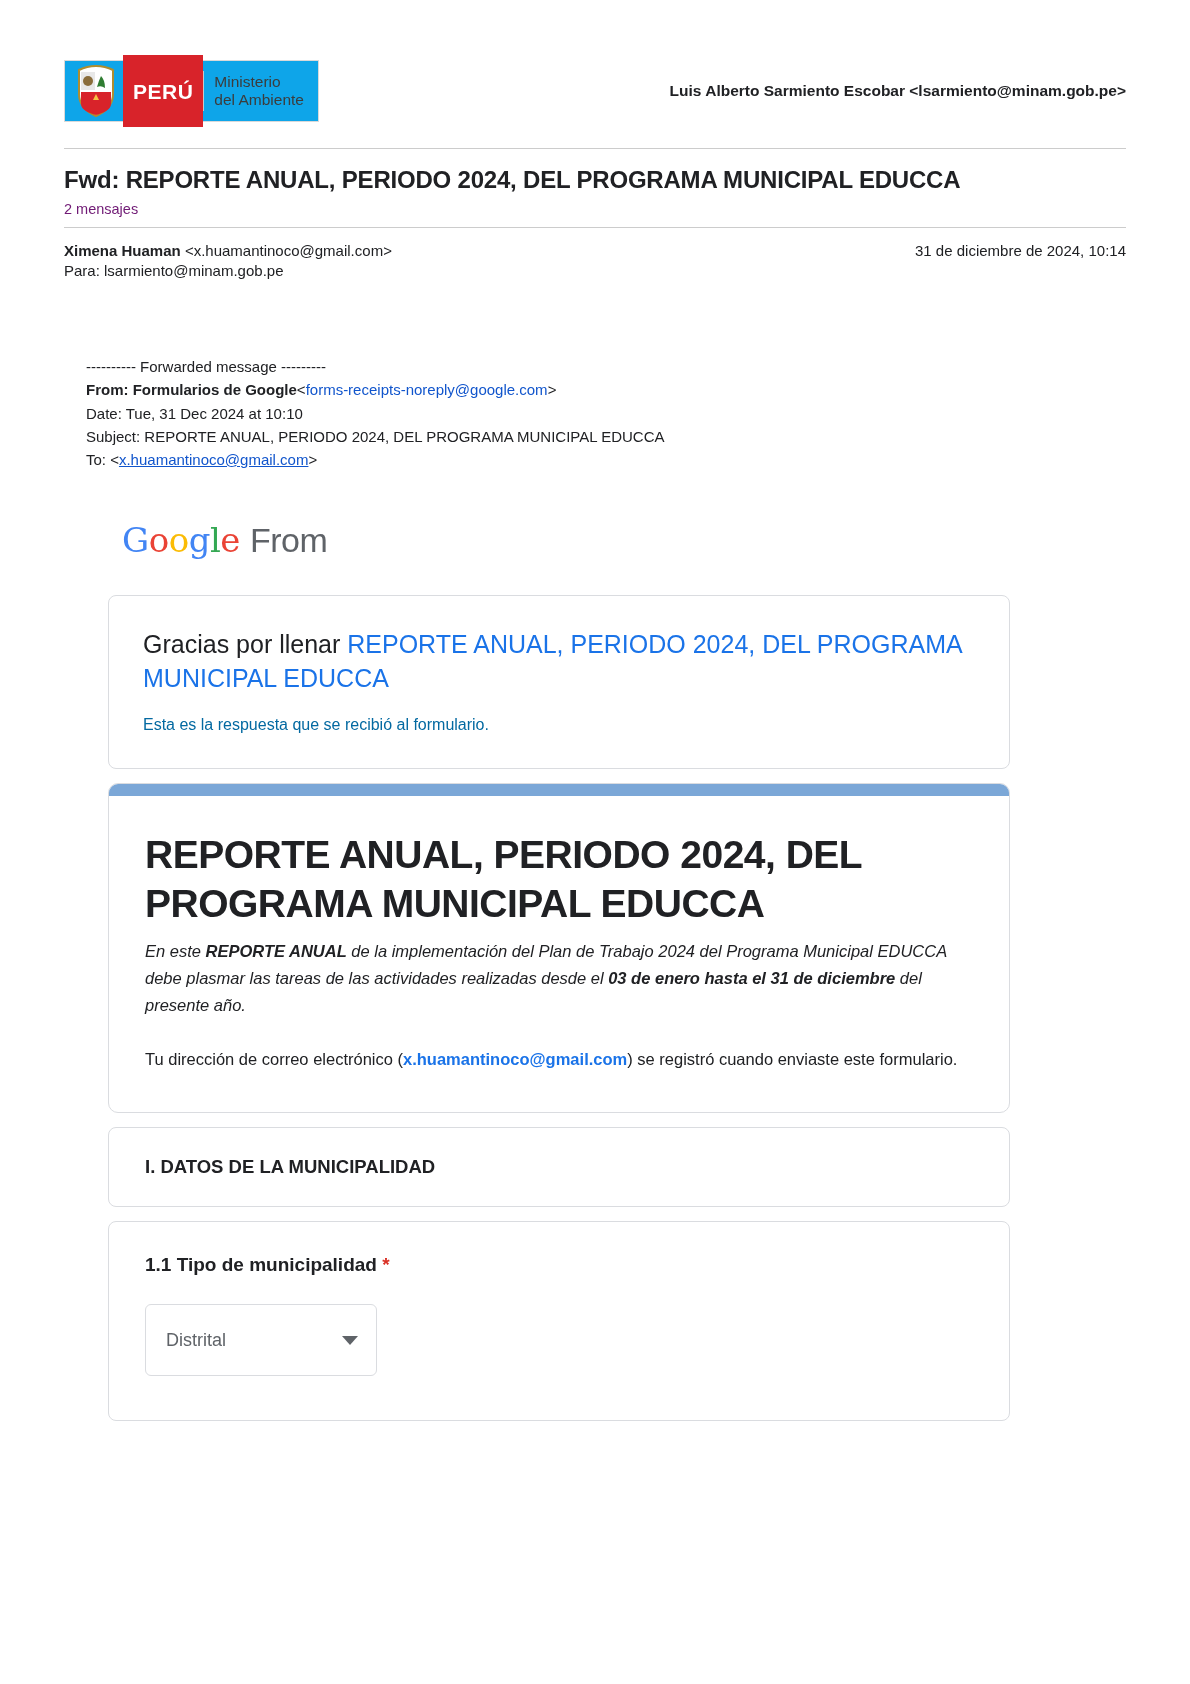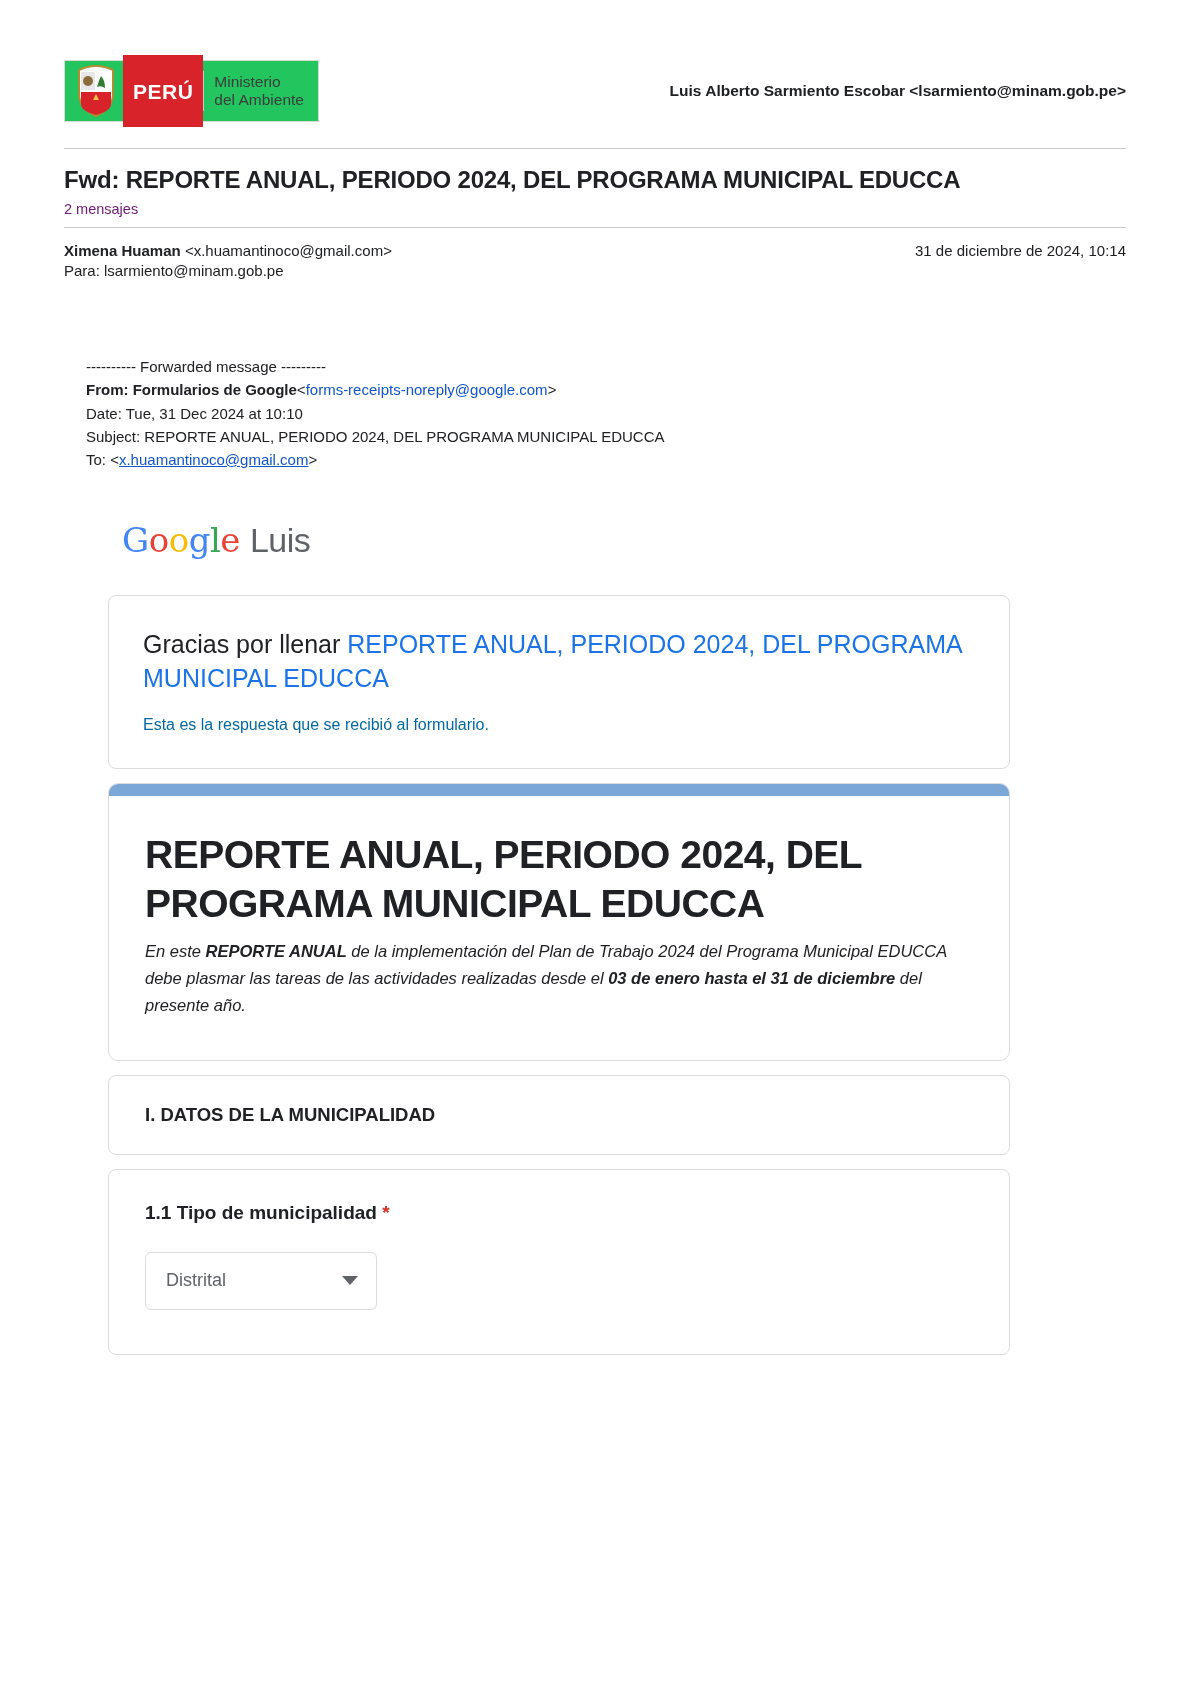"PERÚ" .logo-block { background: #22c55e -> #0ea5e9 }
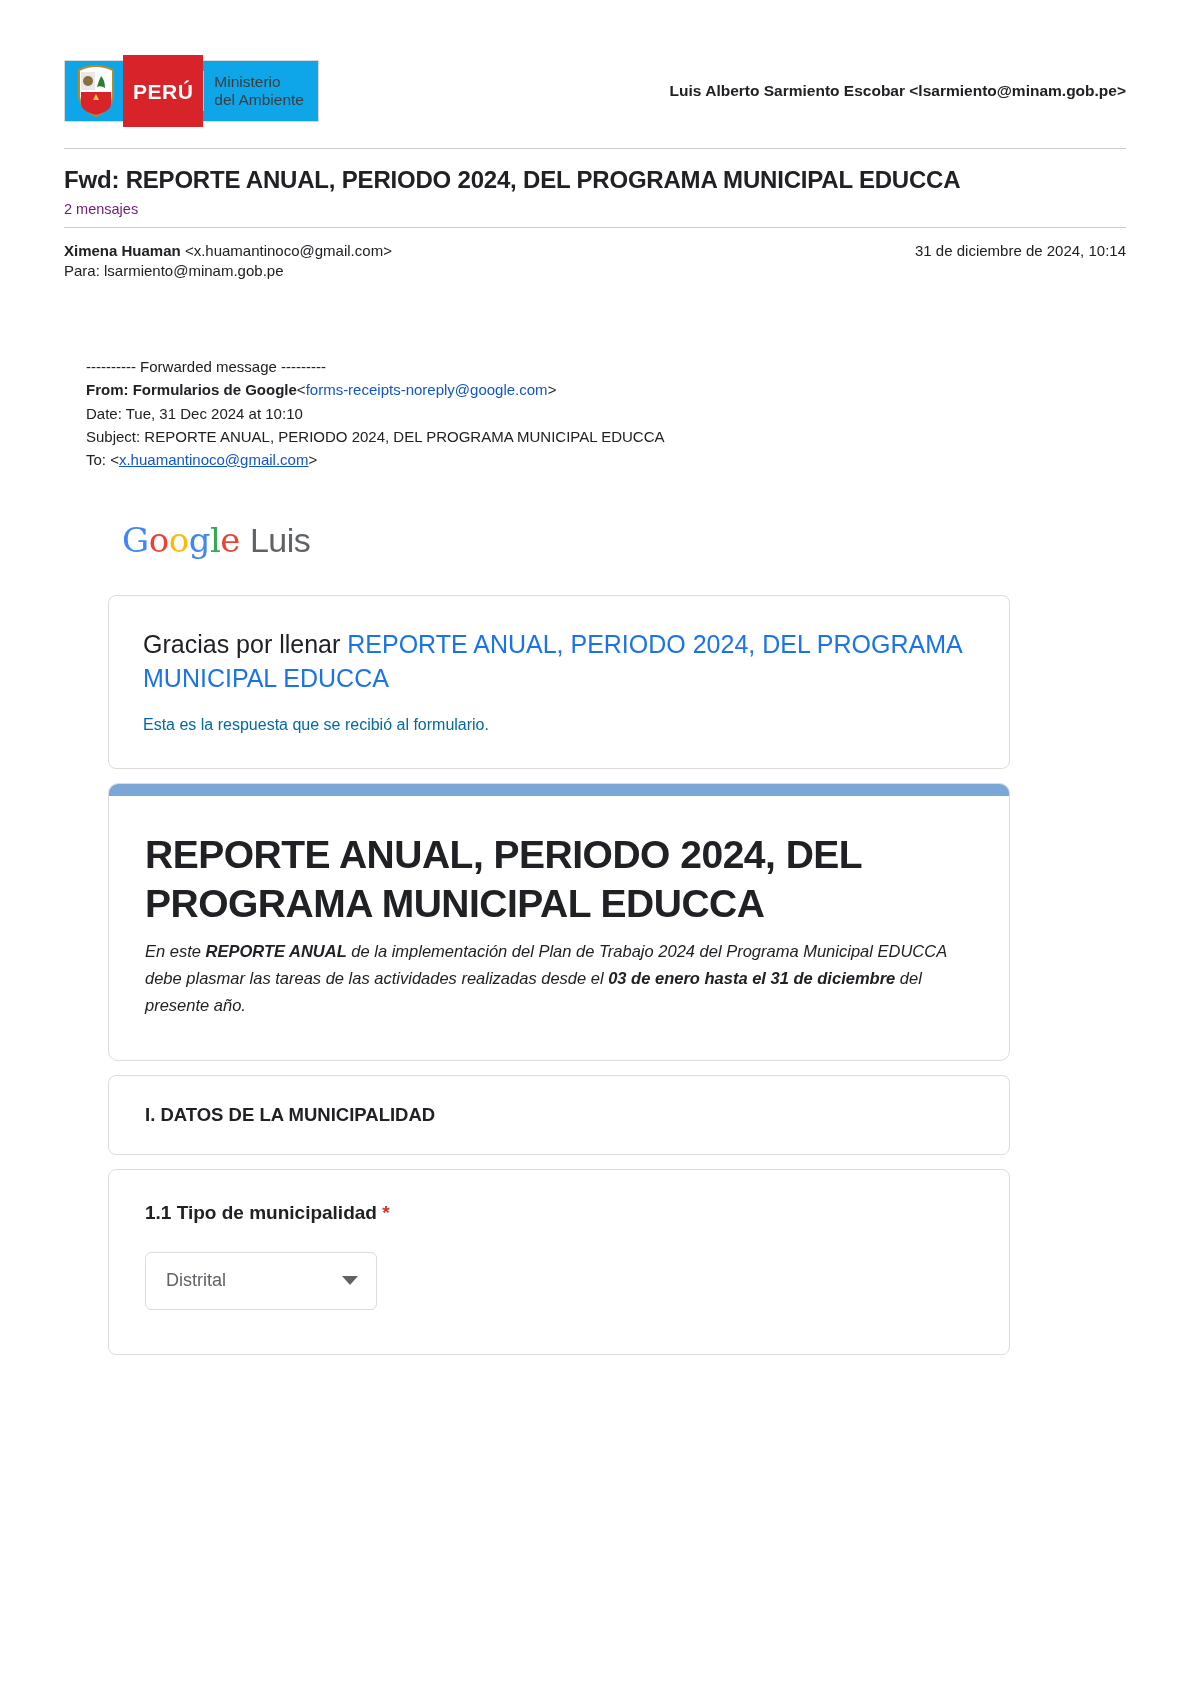"Luis" span.gf-word2 { text: Luis -> From }
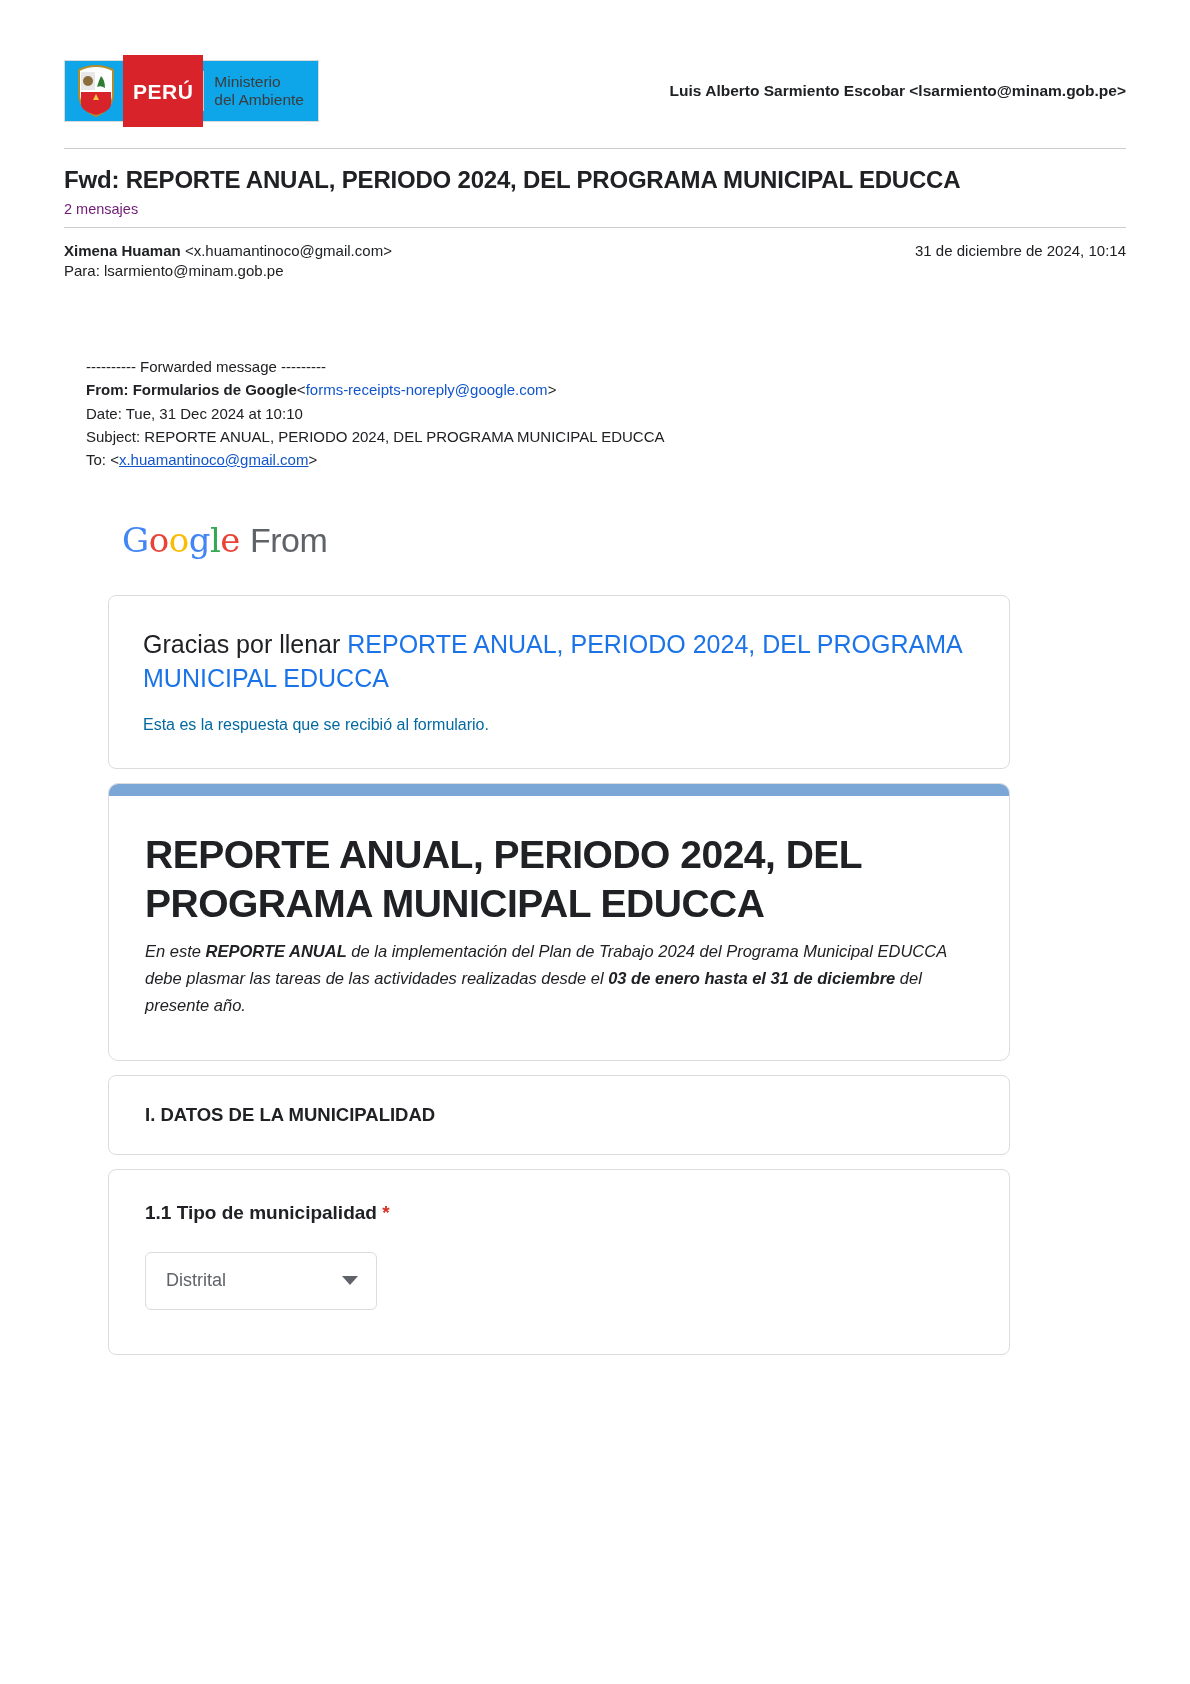"Tu dirección de correo electrónico" div.form-email { html: none -> <div> <span>Tu dirección de correo electrónico (</span><span>x.huamantinoco@gmail.com</span><span>) se registró cuando enviaste este formulario.</span> </div> }
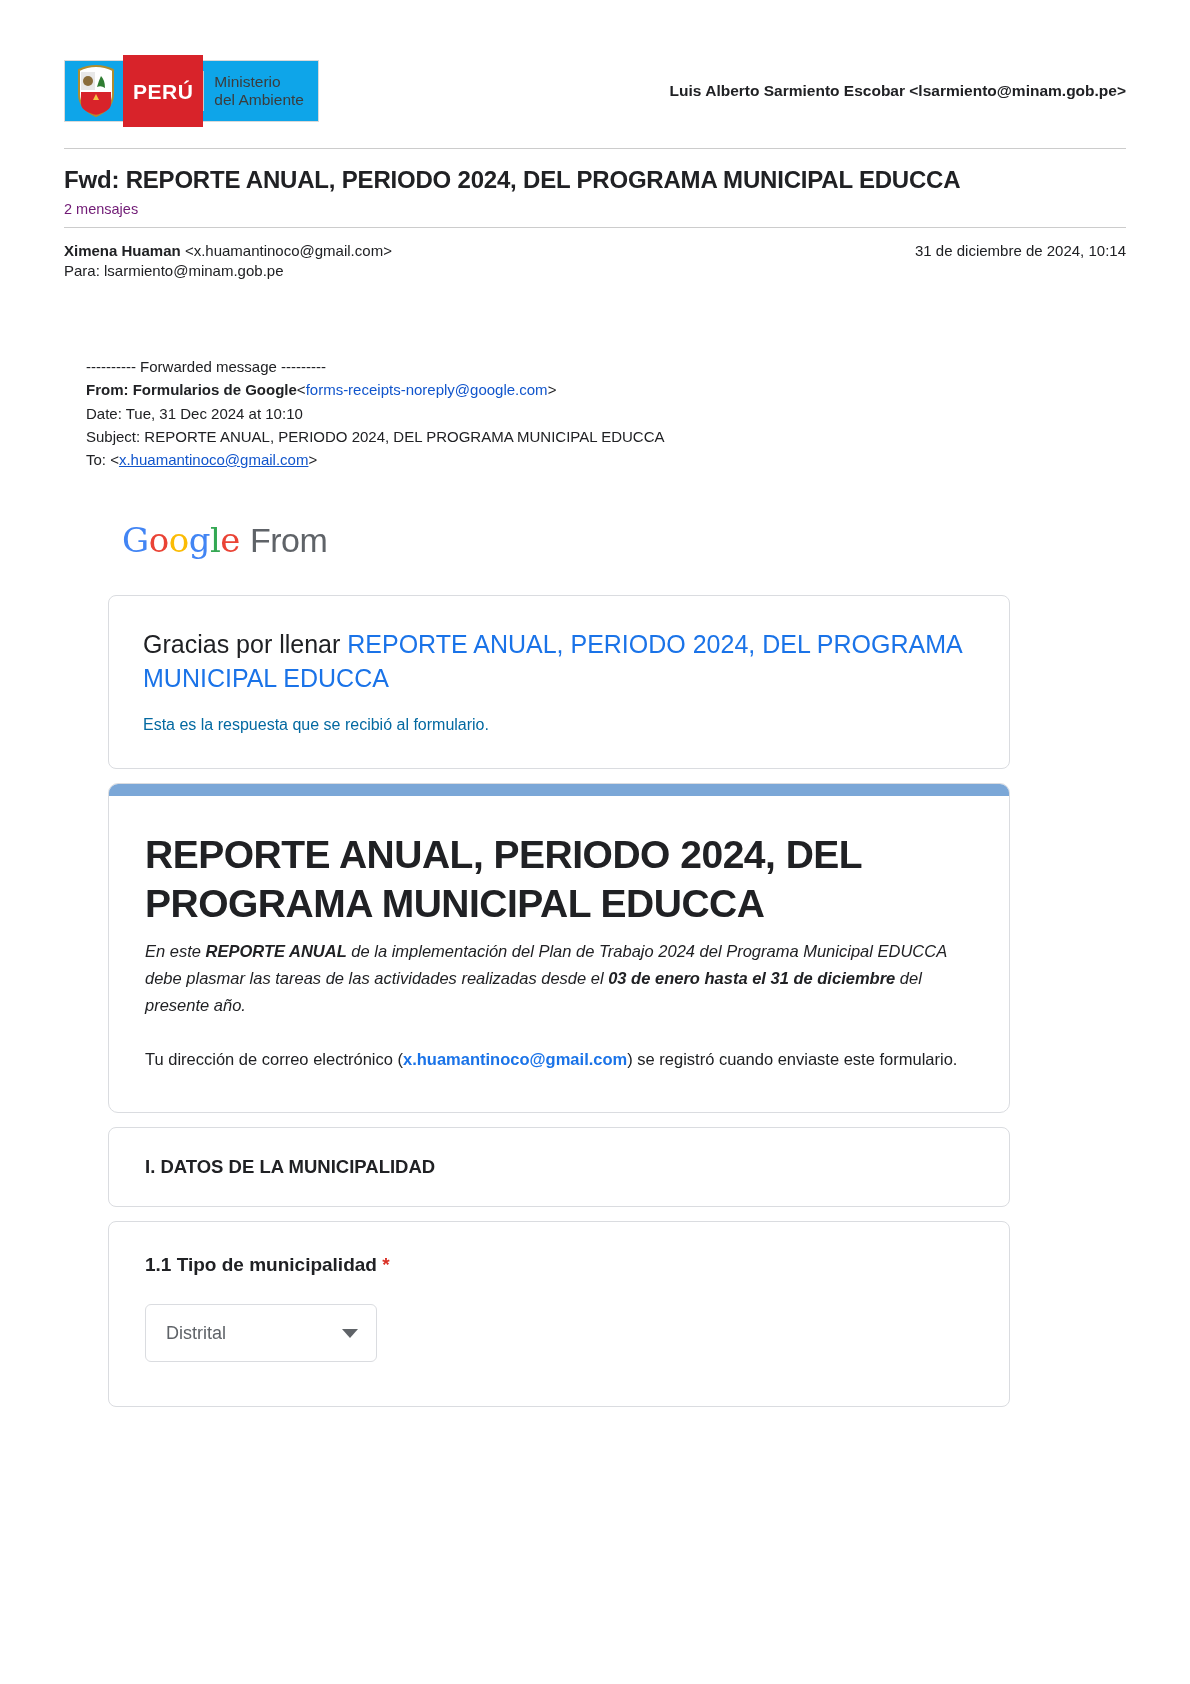"Distrital" .select { height: 58px -> 72px }
